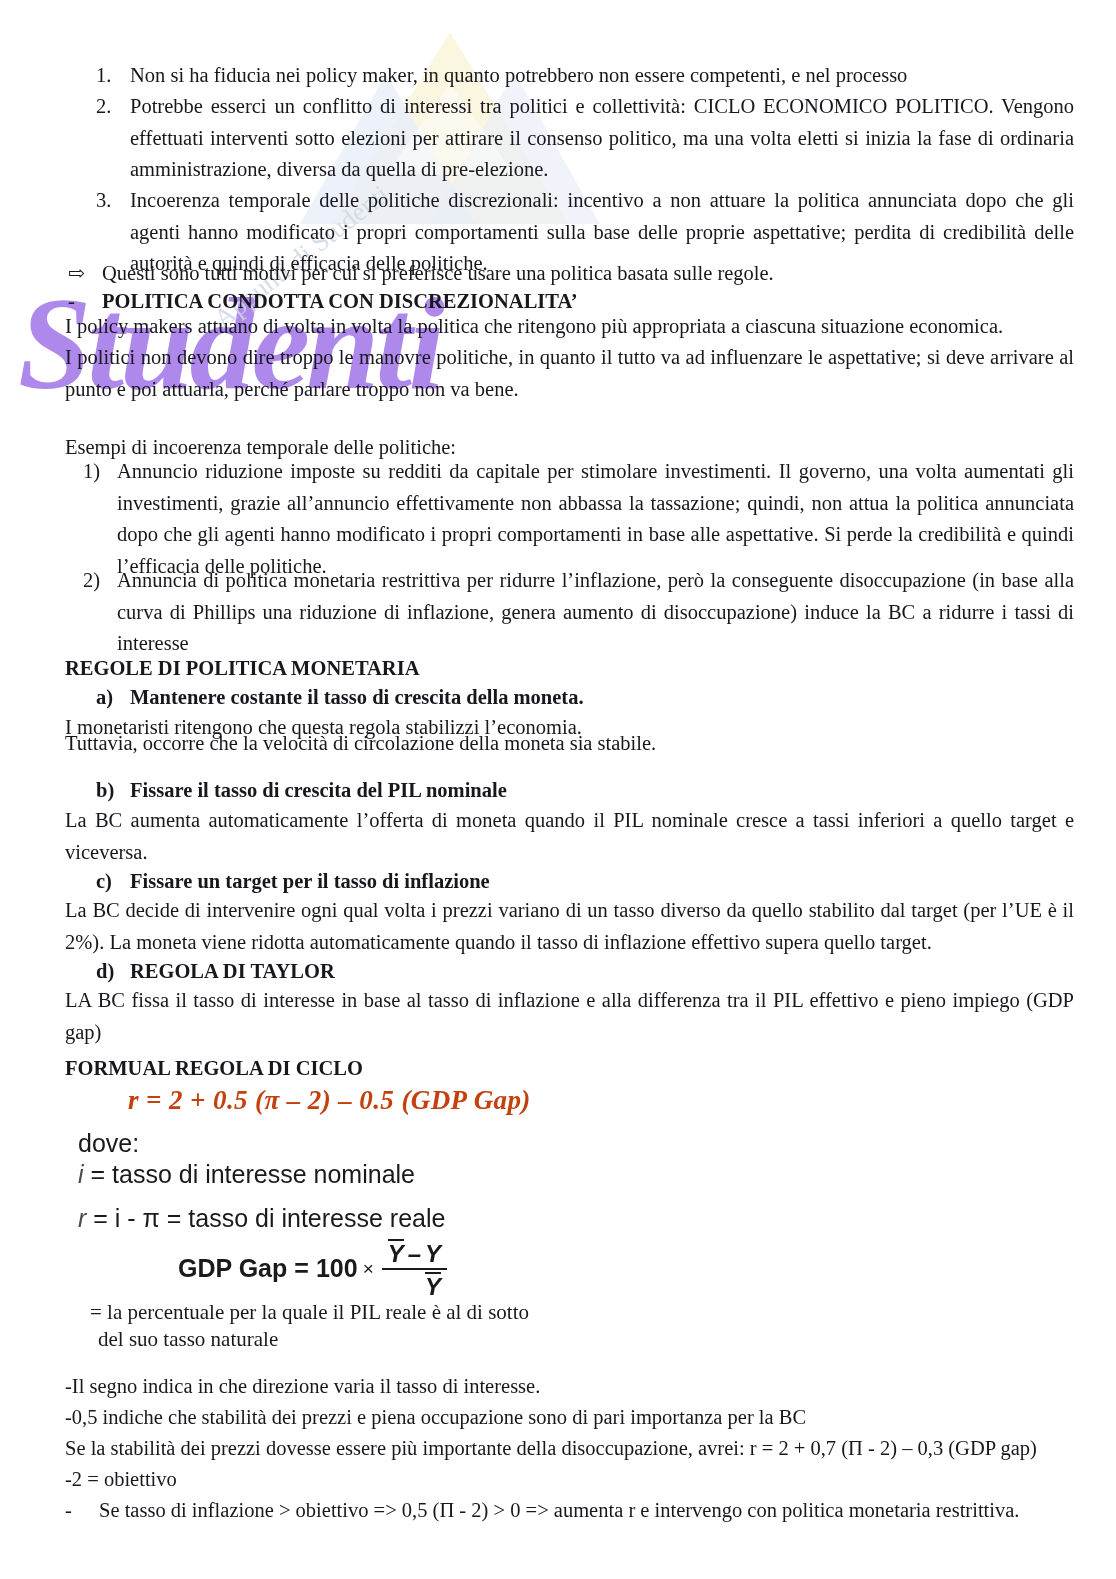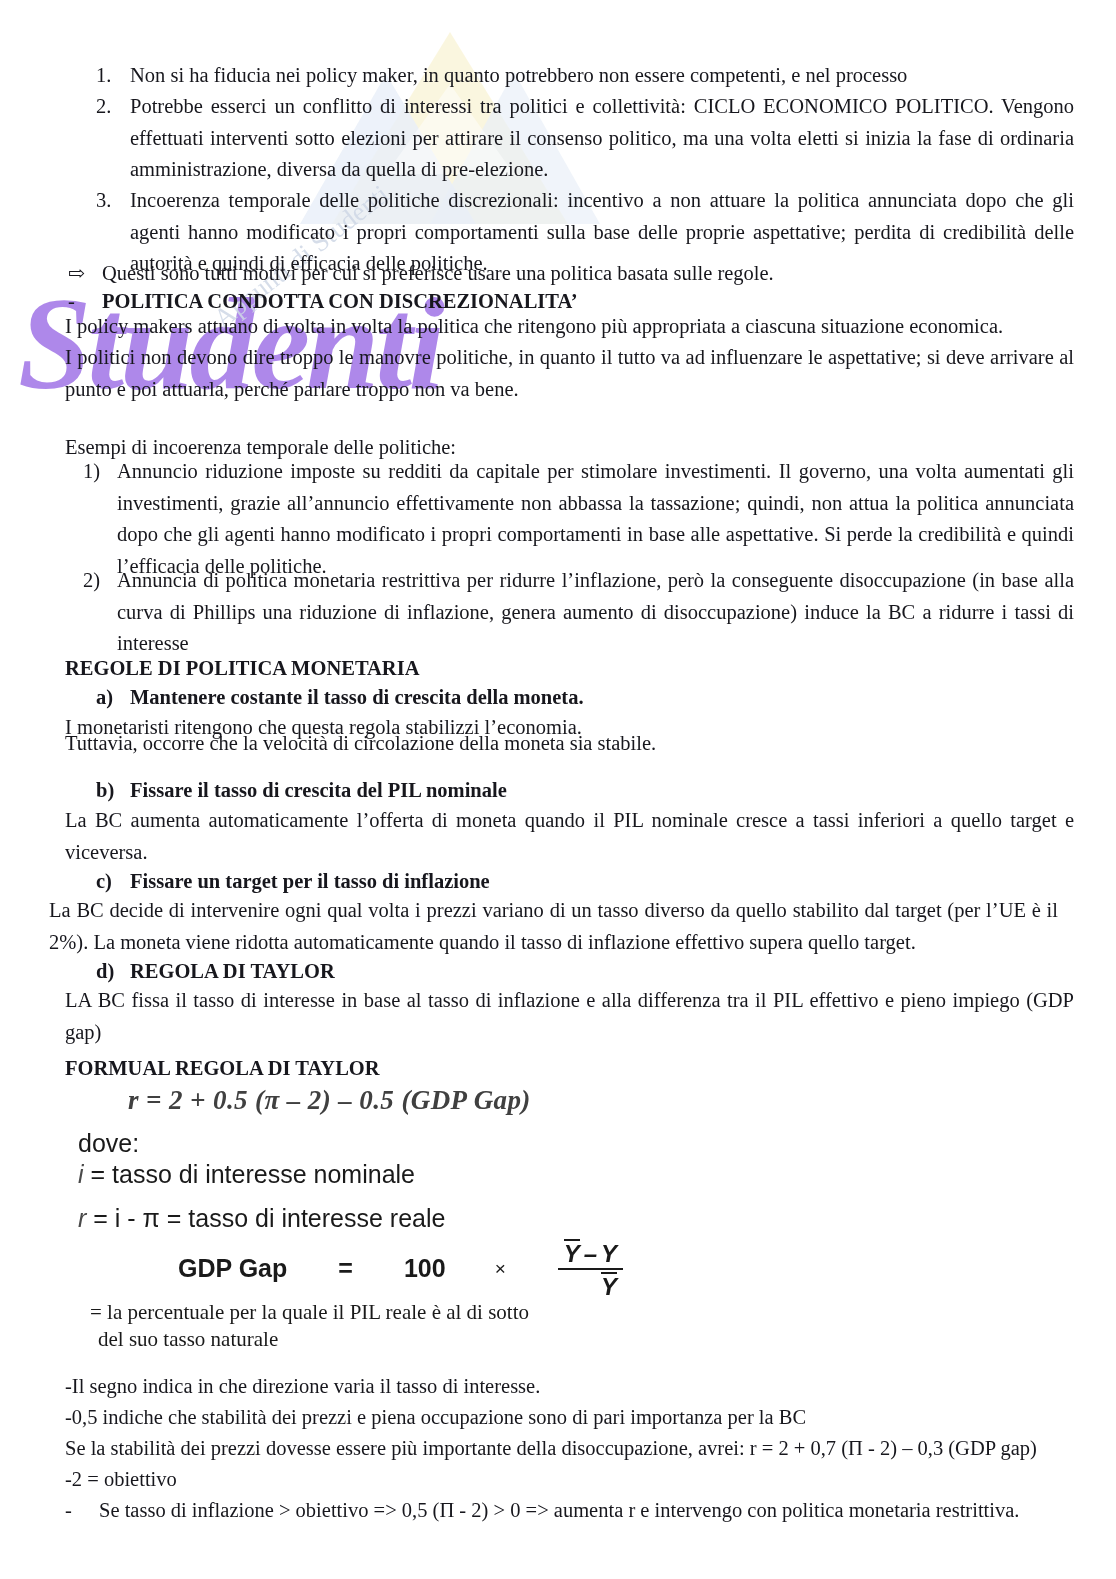"La BC decide di intervenire" div.p { left: 49px -> 65px }
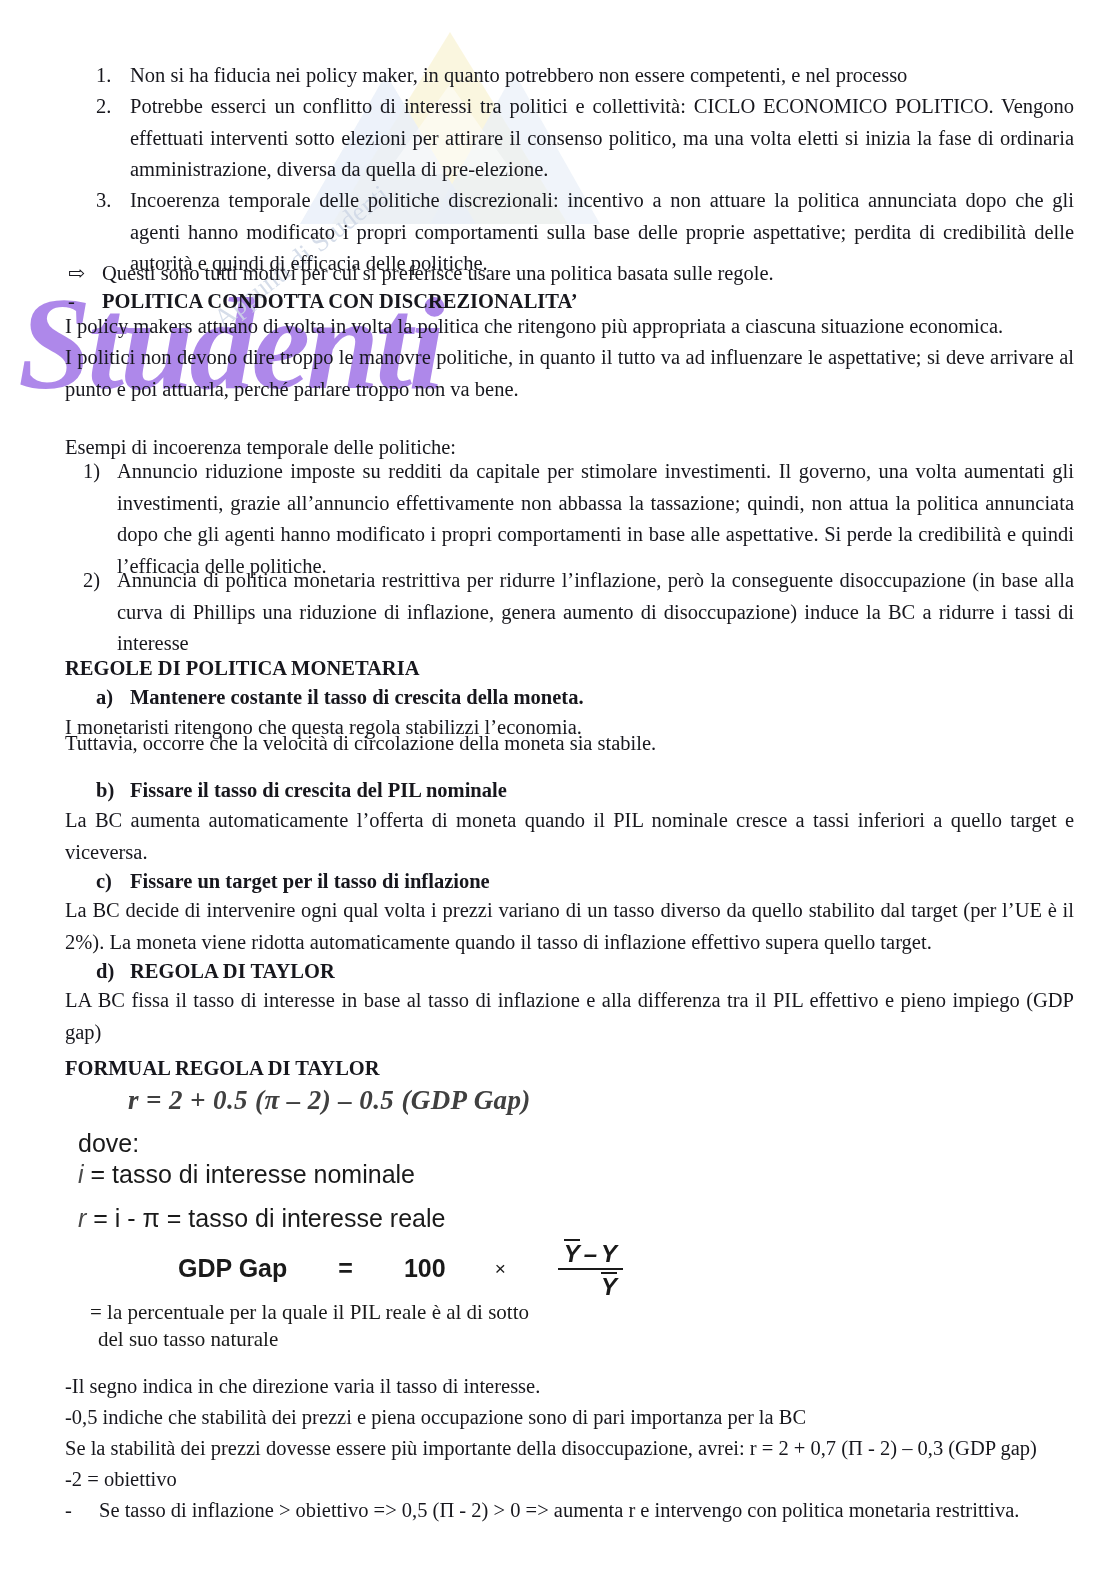"FORMUAL REGOLA DI TAYLOR" div.p { text: TAYLOR -> CICLO }
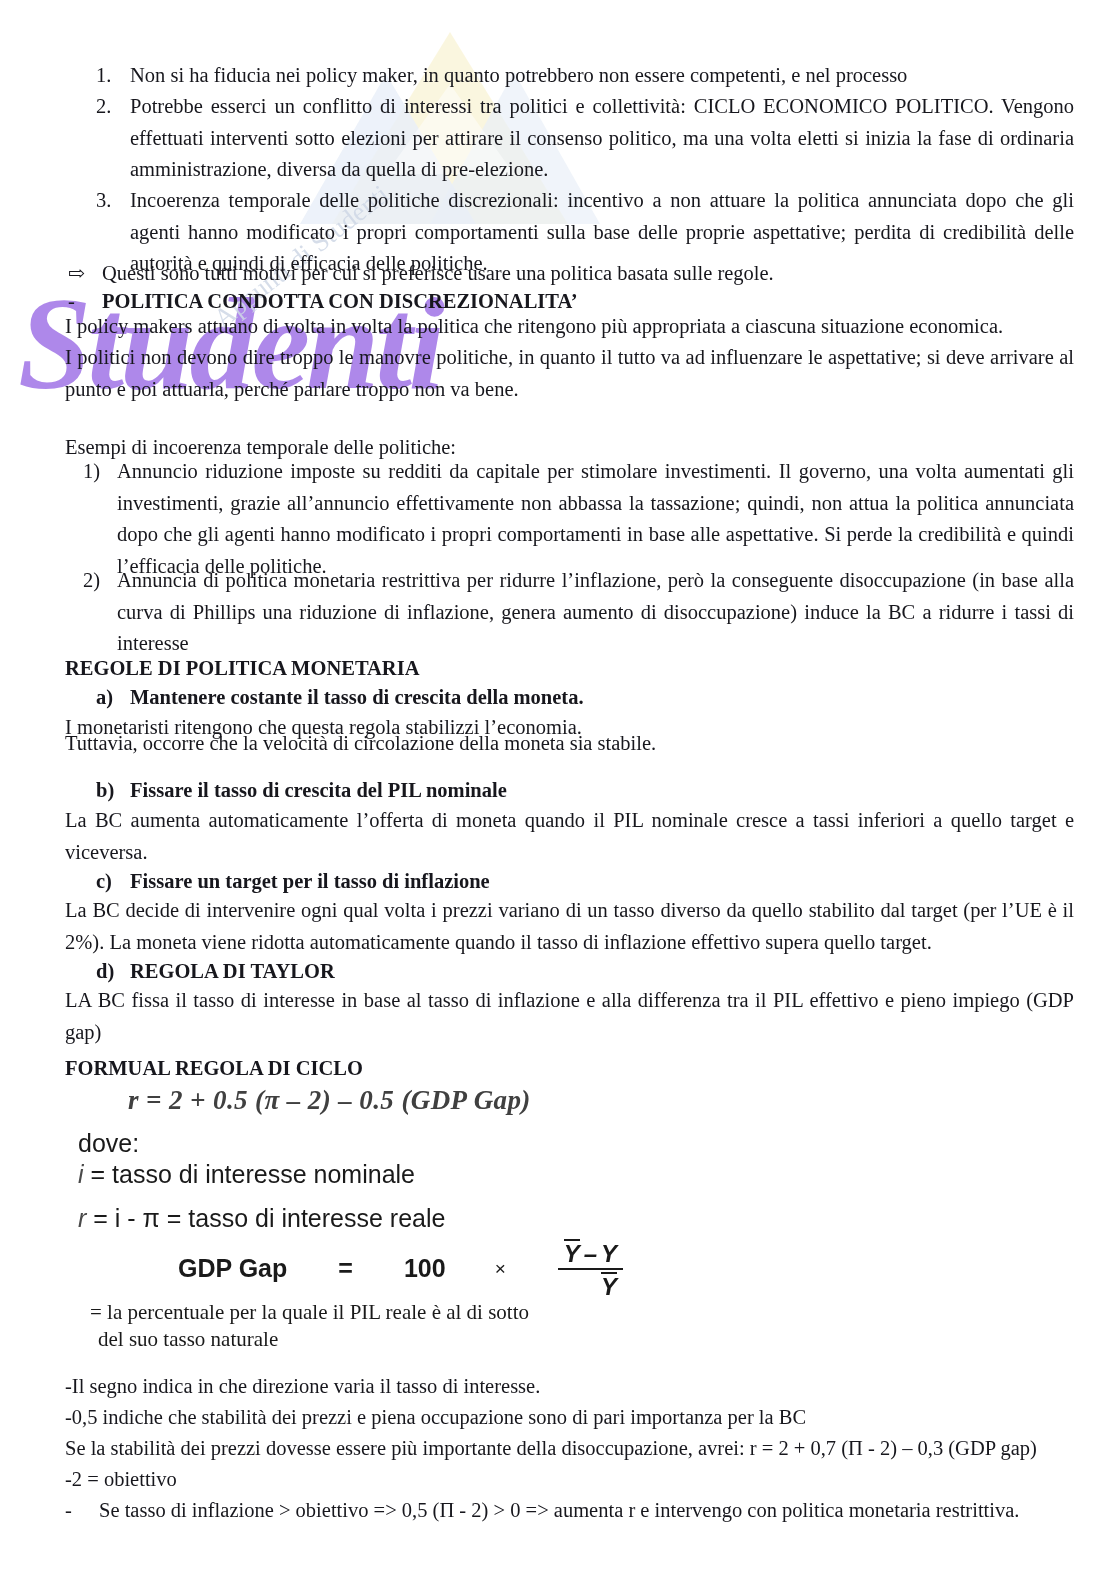"r = 2 + 0.5" .formula-main { color: #404040 -> #c2410c }
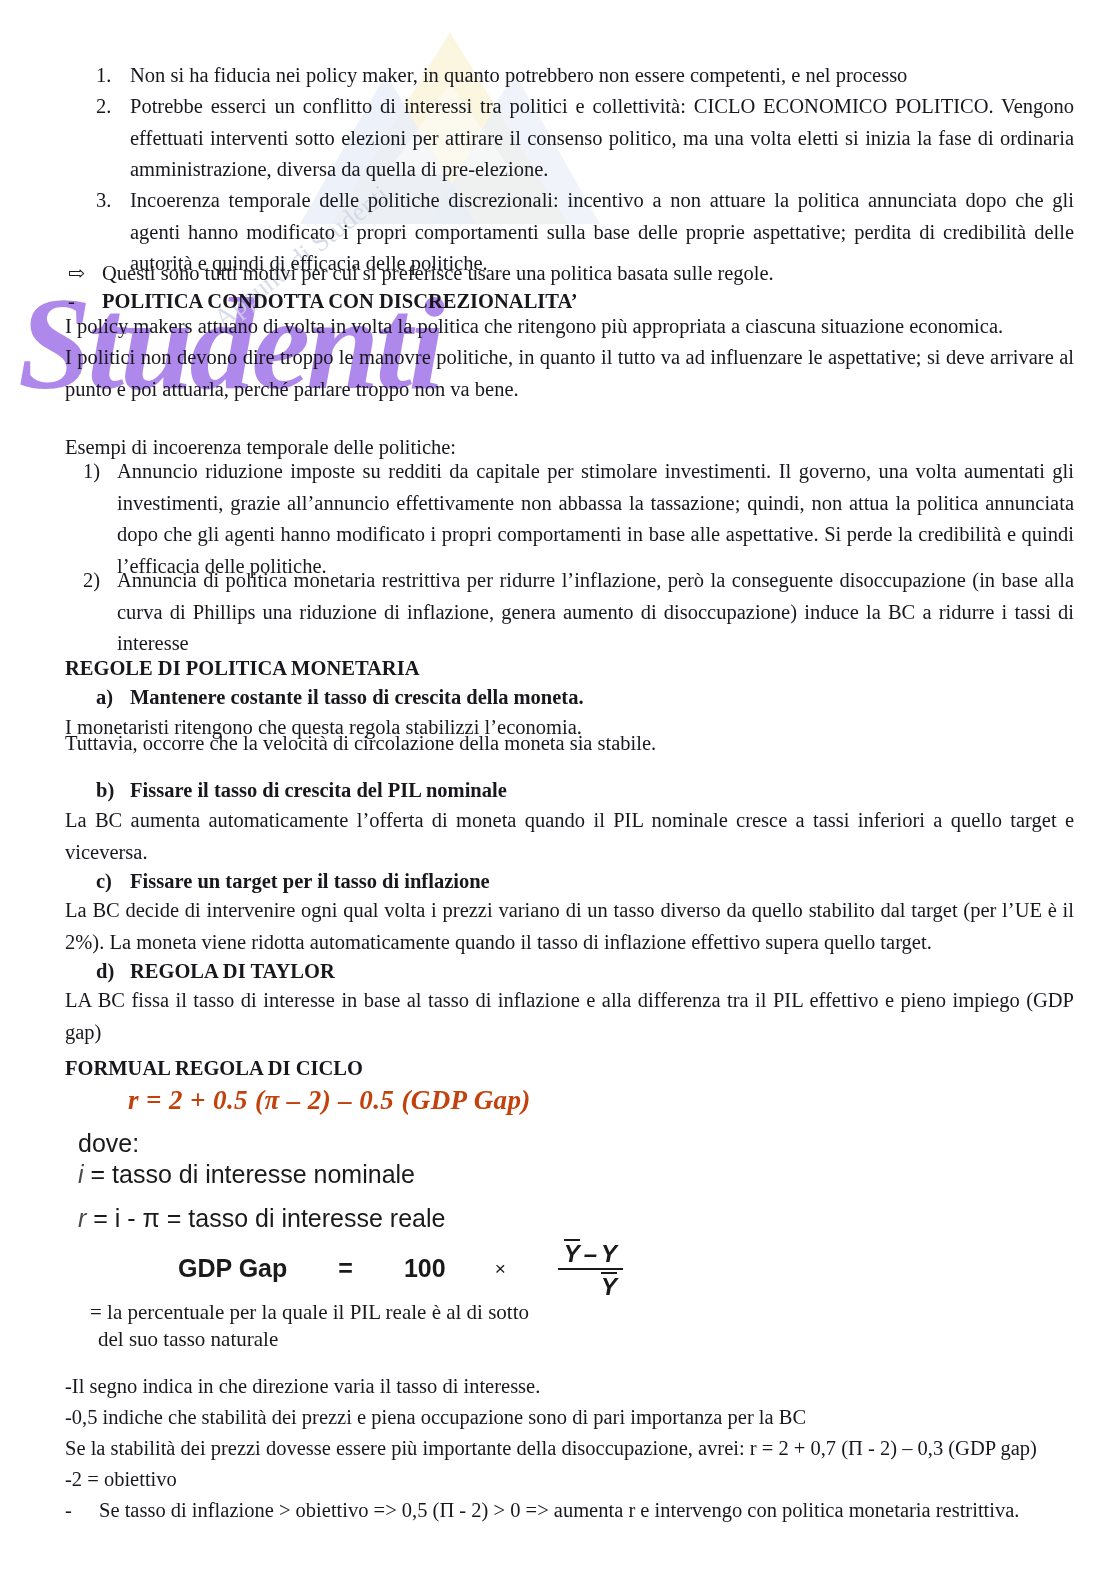"GDP Gap" .frac-line { gap: 44px -> none }
